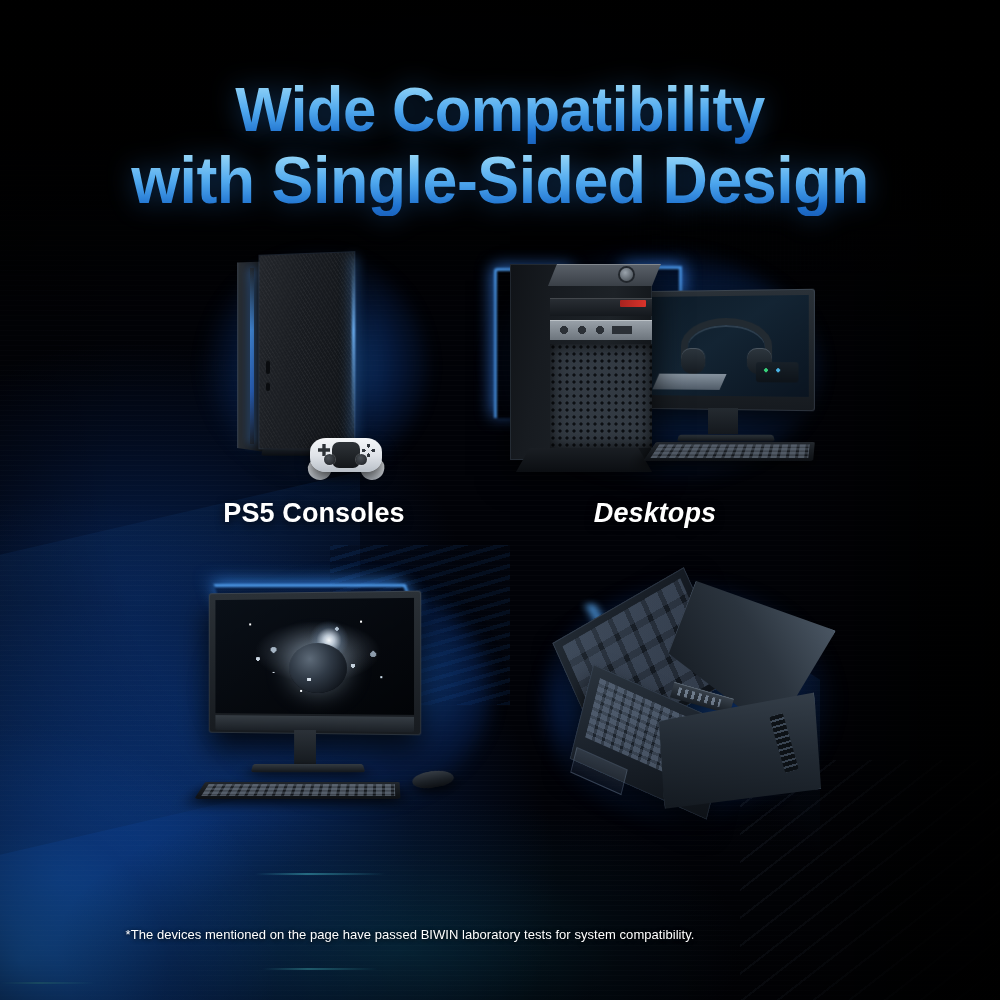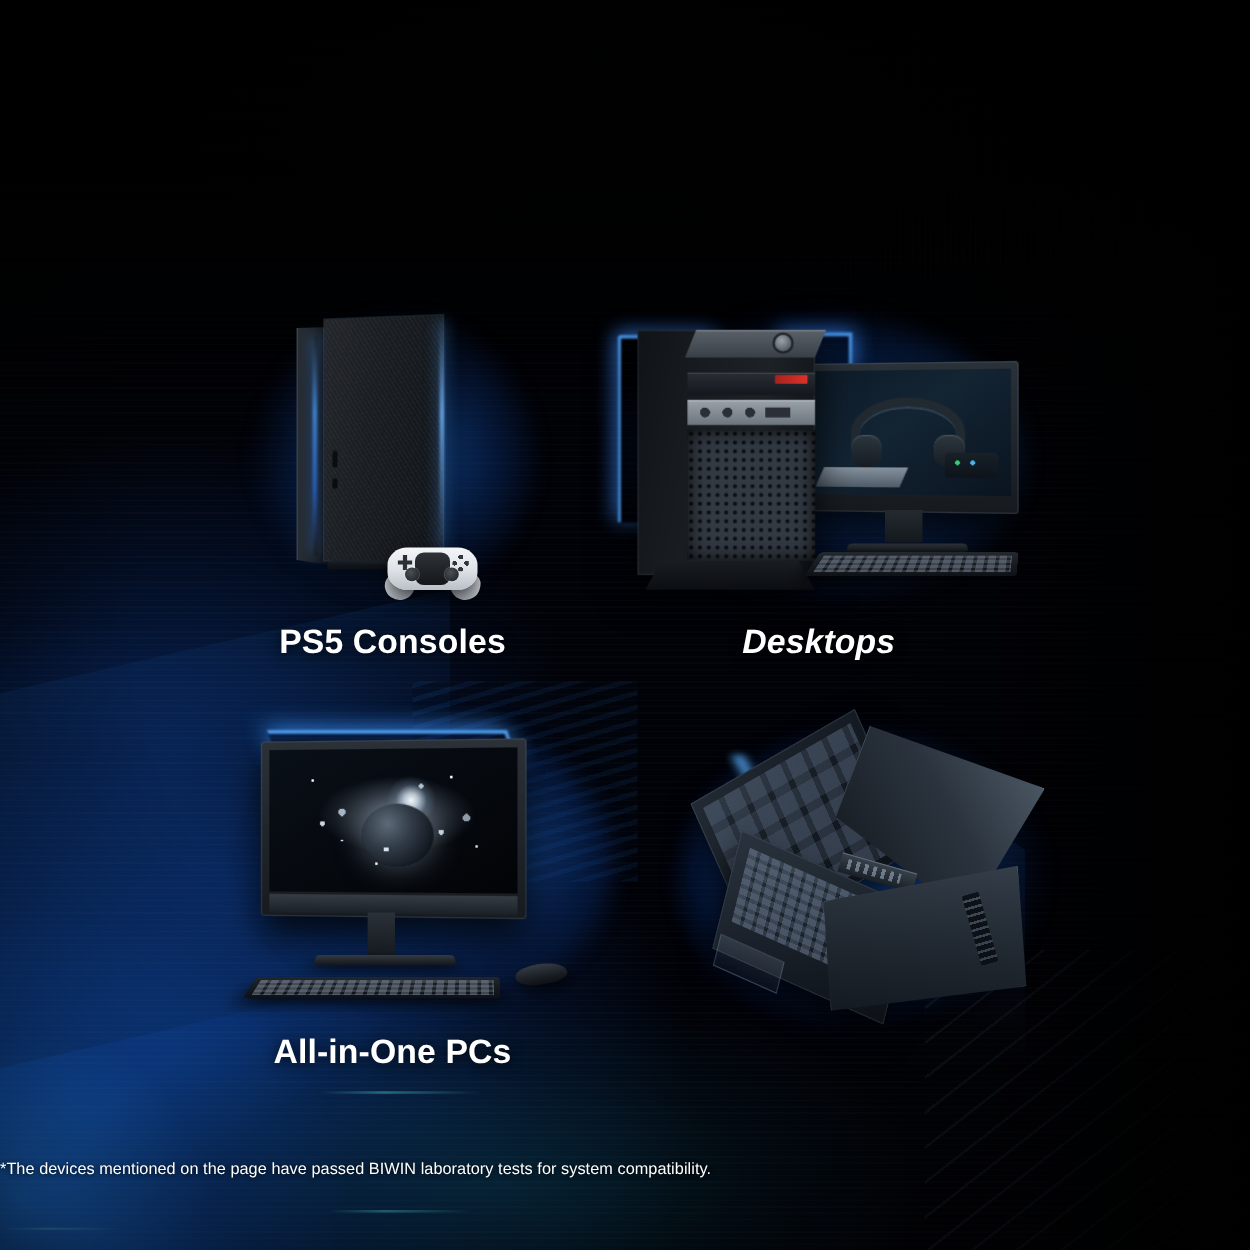"Wide Compatibility" div { html: none -> <div> <span>Wide Compatibility</span> <span>with Single-Sided Design</span> </div> }
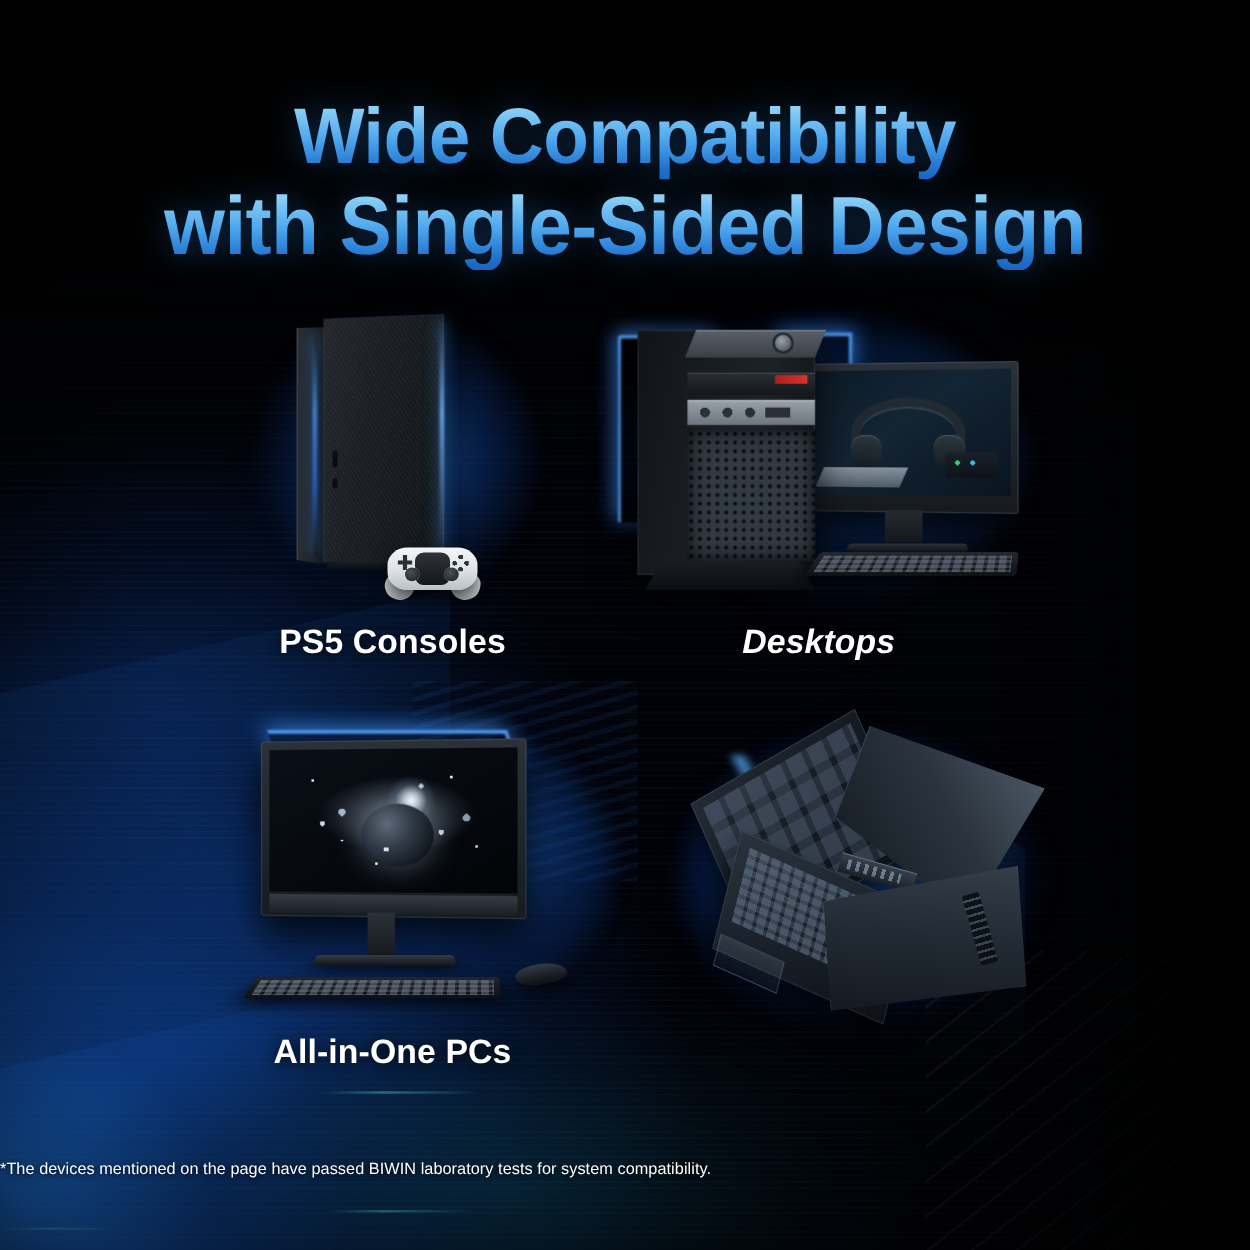"All-in-One PCs" div.caption { html: <div>All-in-One PCs</div> -> none }
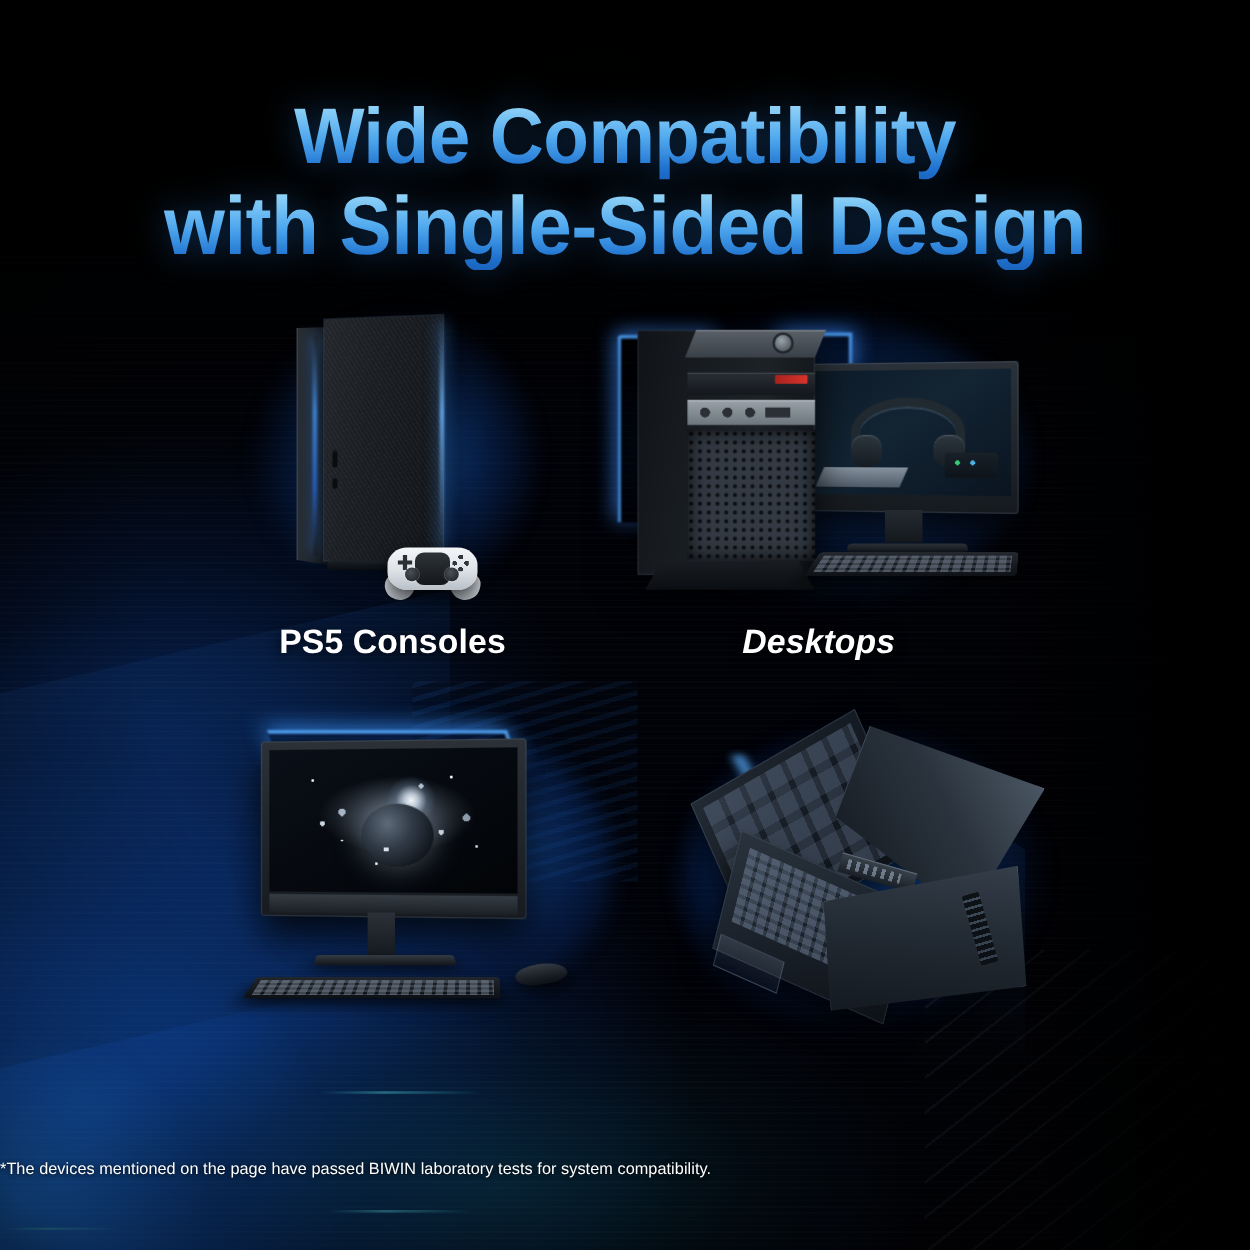"*The devices mentioned on the" #footnote { text-align: none -> center }
